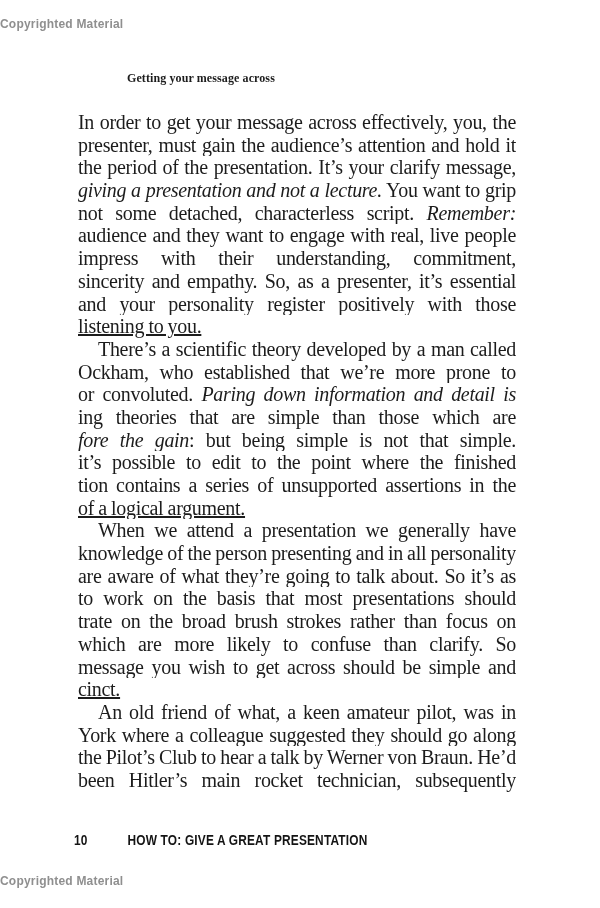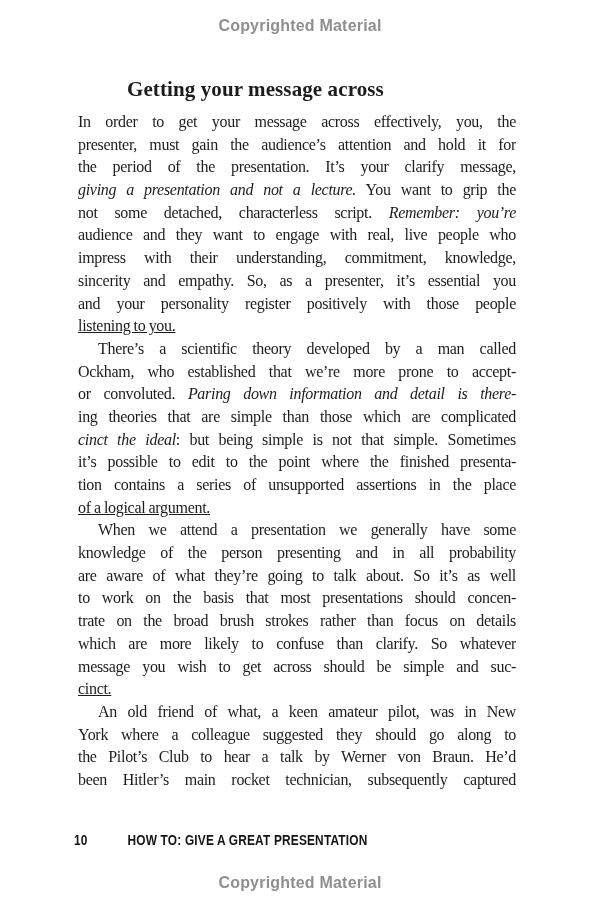"Copyrighted Material" .copyright { font-size: 16px -> 12px; text-align: center -> left }
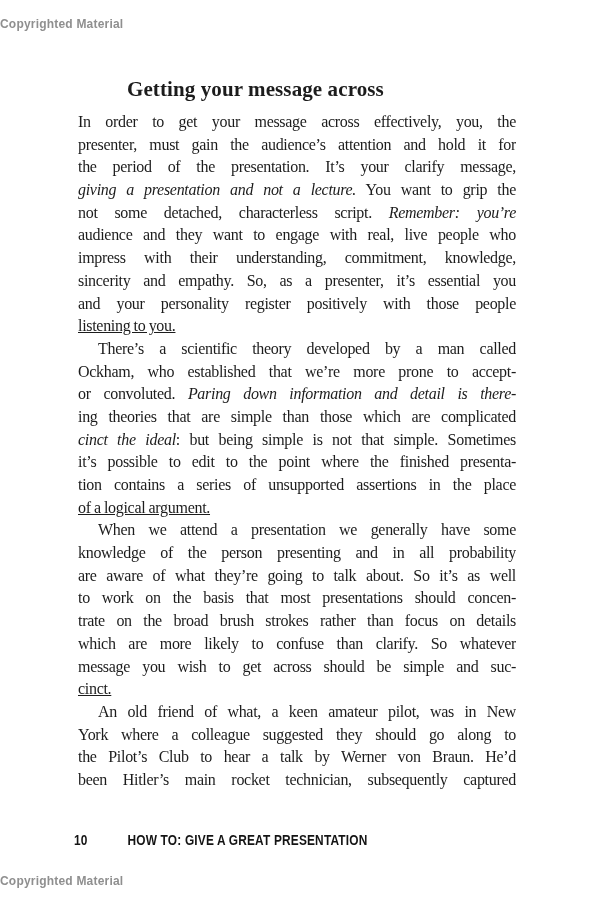"Getting your message across" .heading { font-size: 21px -> 12px }
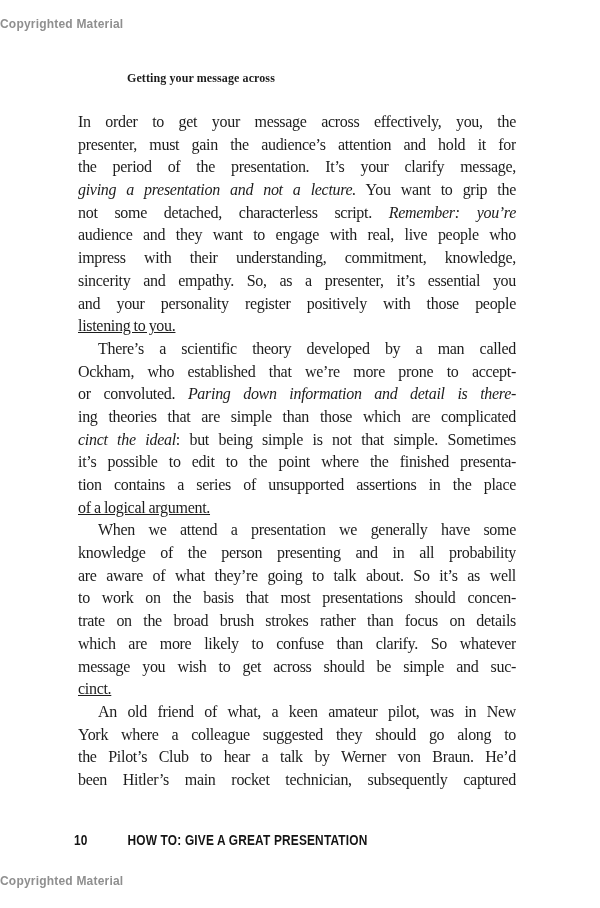"In order to get your" .body-text { font-size: 16px -> 20px }
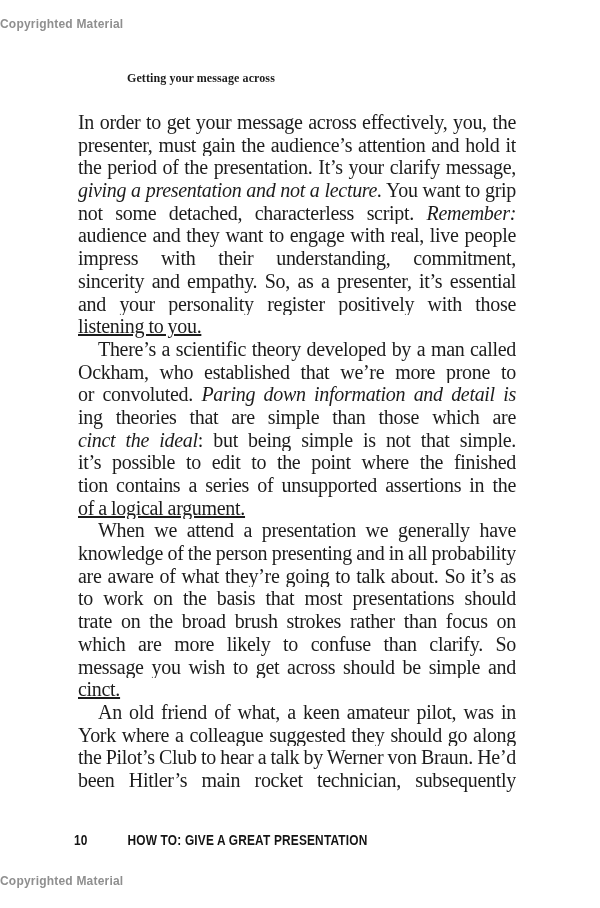"cinct the ideal" span.it { text: cinct the ideal -> fore the gain }
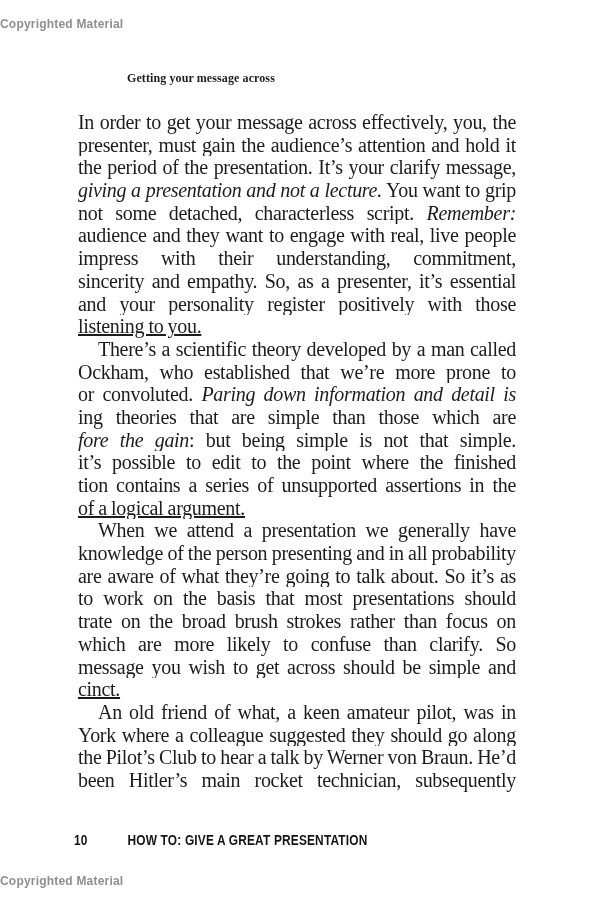"knowledge of the person presenting" span { text: probability -> personality }
